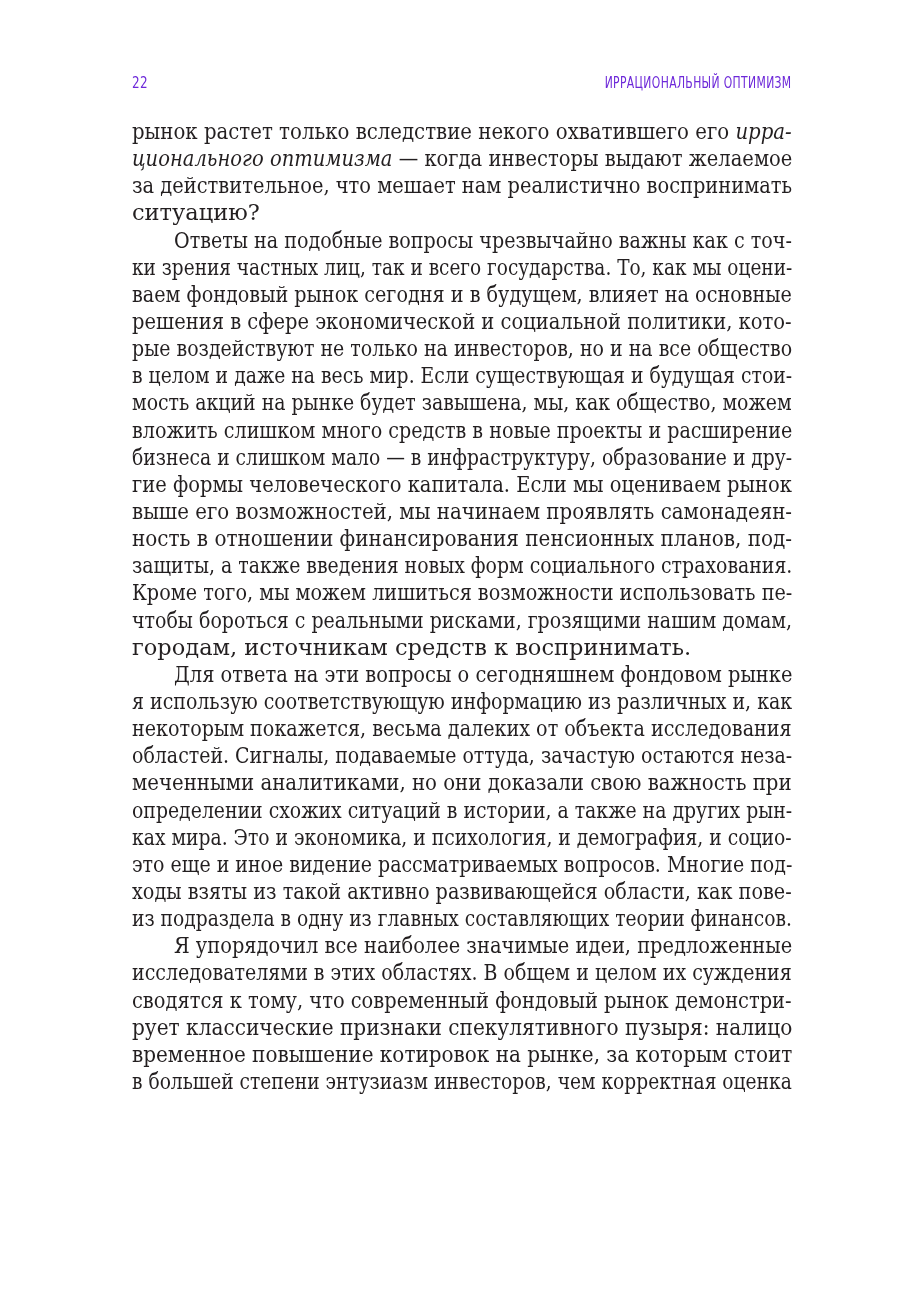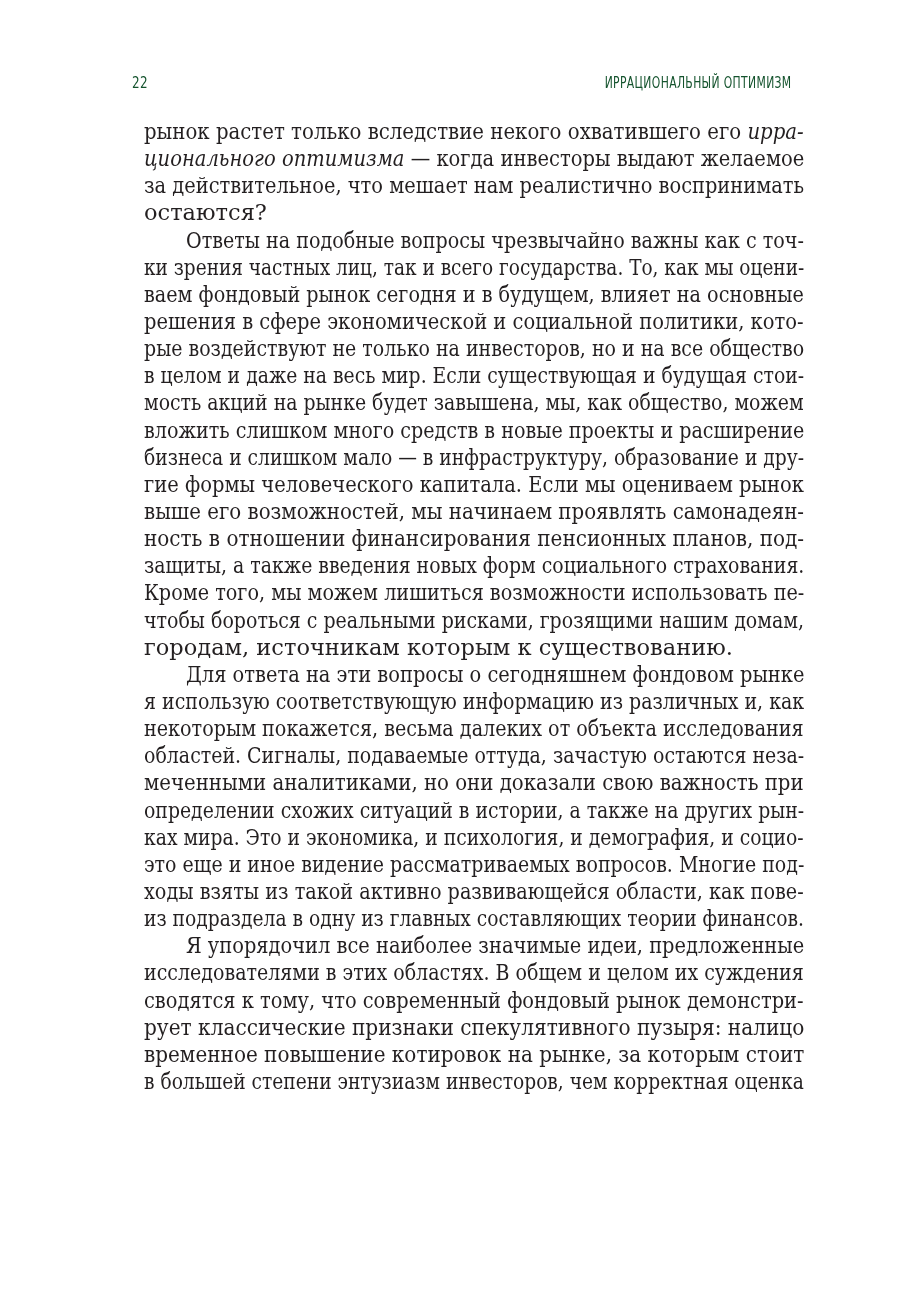"22" .running-head { color: #14532d -> #6d28d9 }
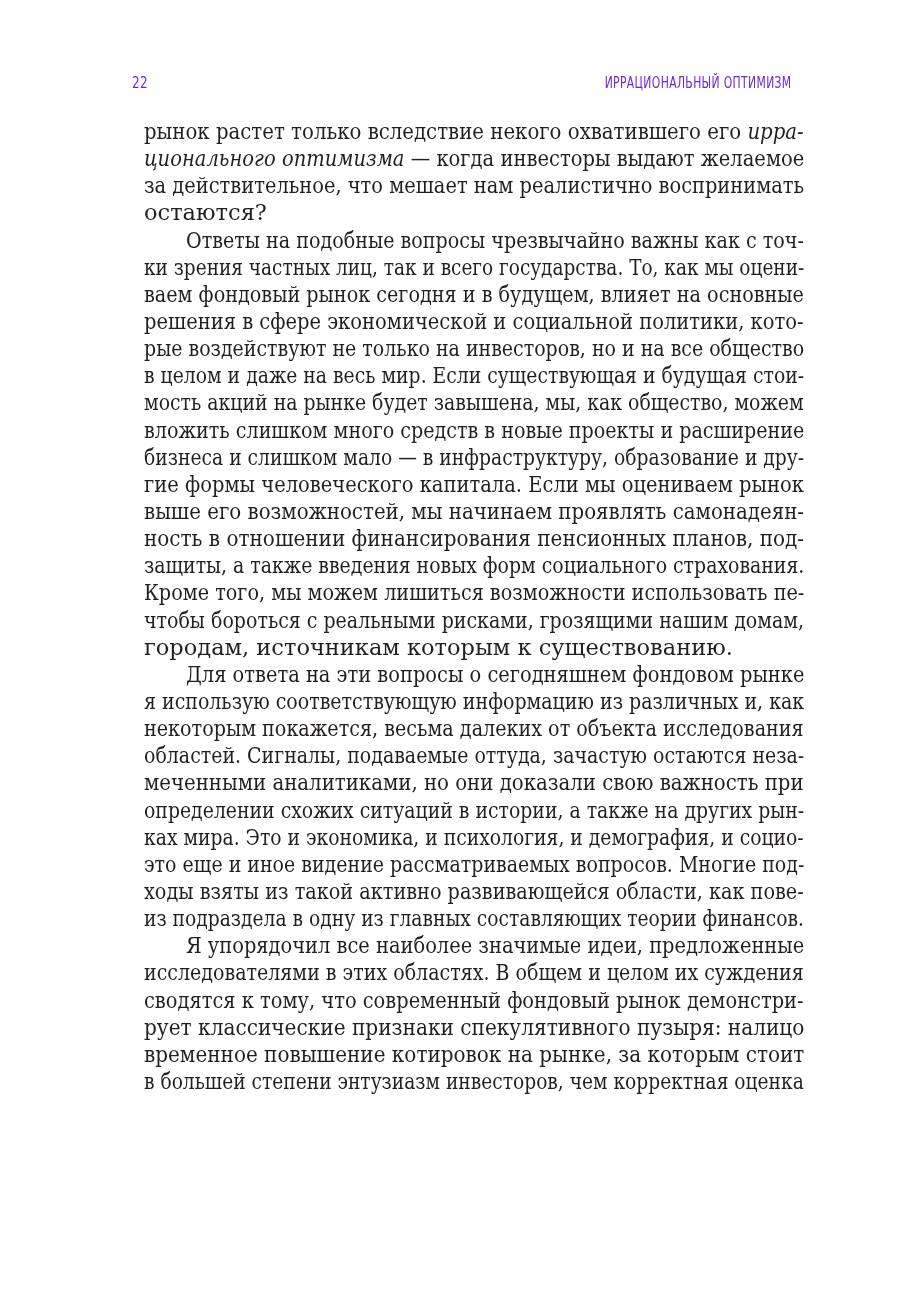"рынок растет только вследствие некого" .line { margin-left: 12px -> none }
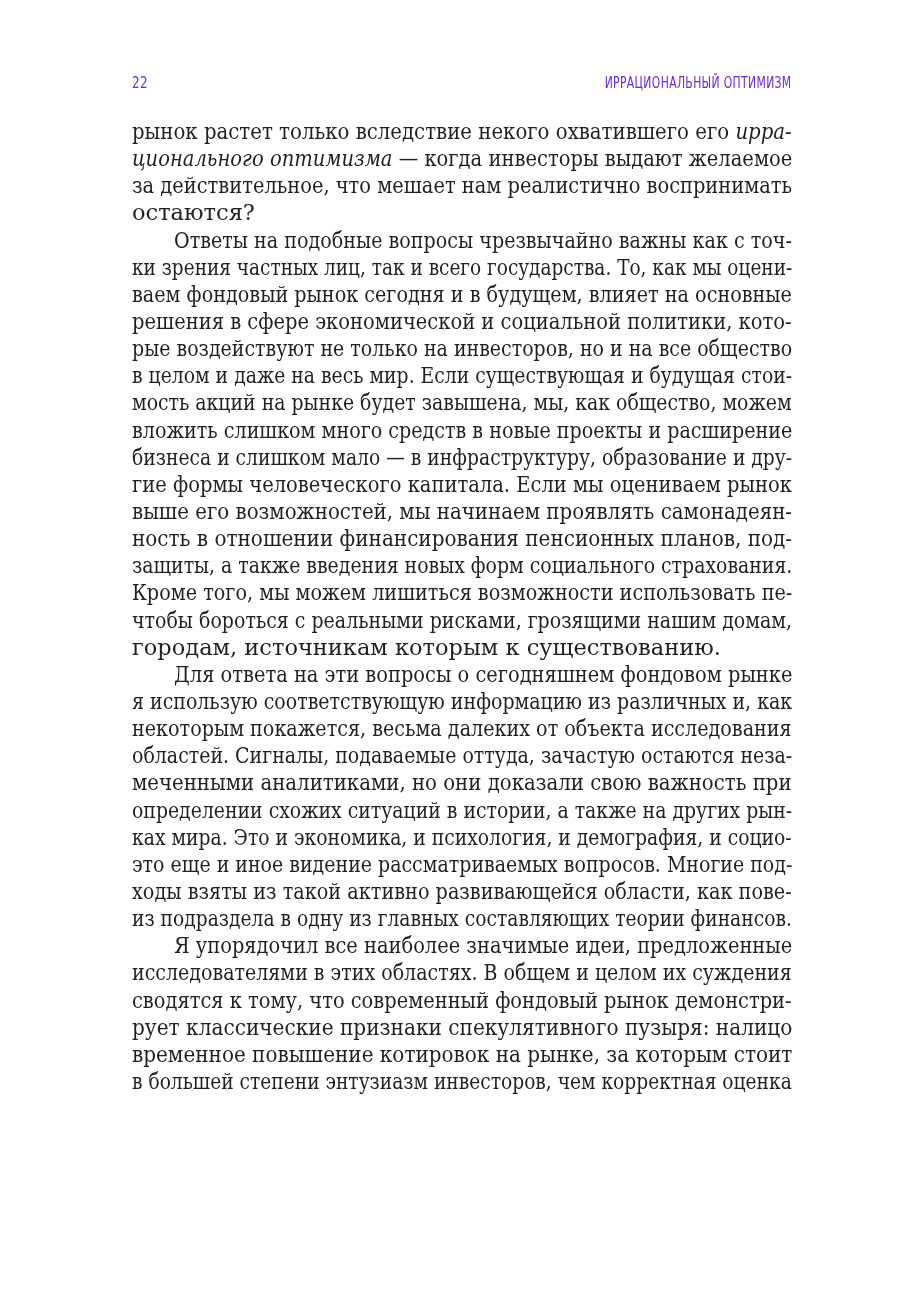"остаются?" span { text: остаются -> ситуацию }
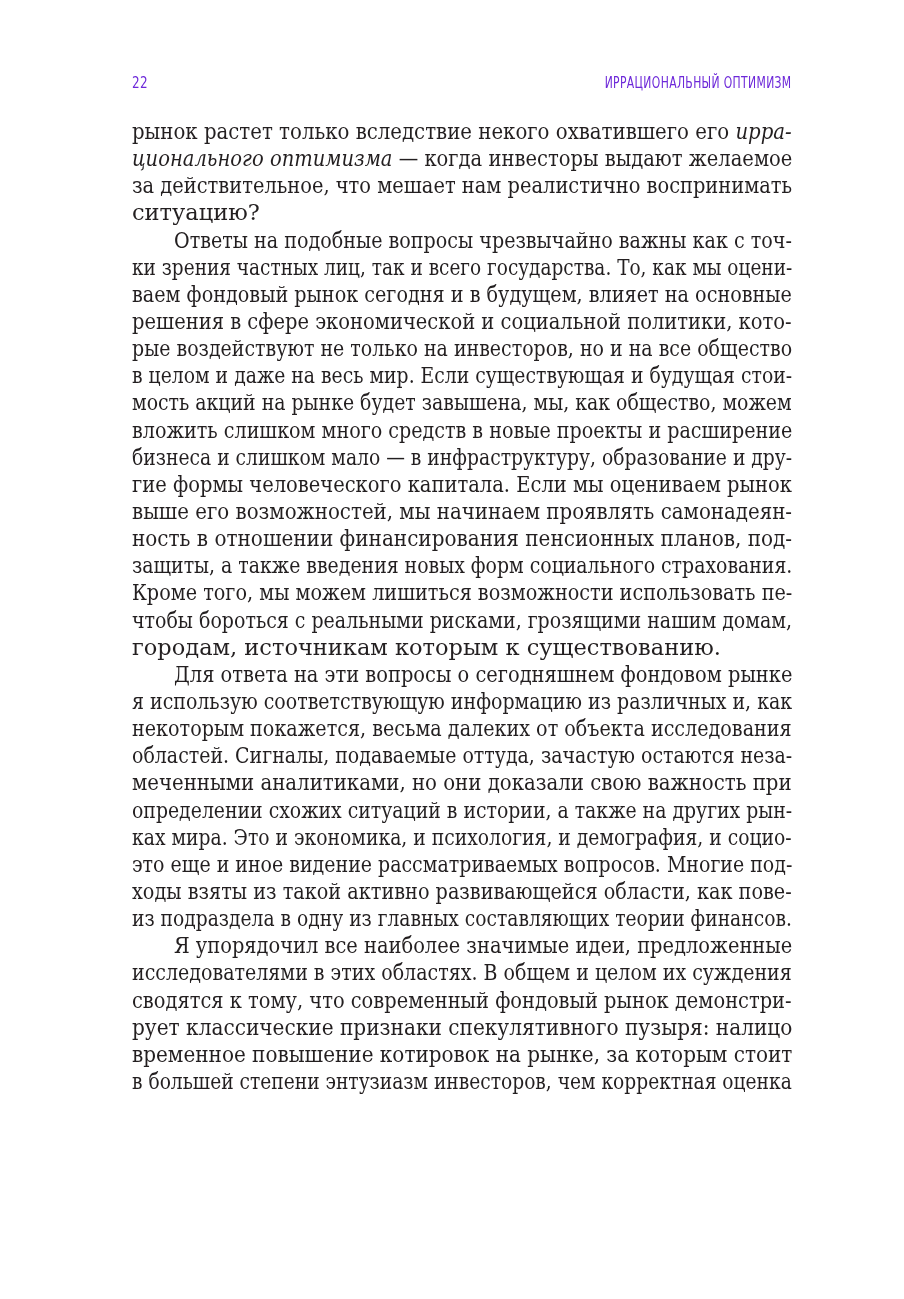"городам, источникам которым к" span { text: которым к существованию -> средств к воспринимать }
